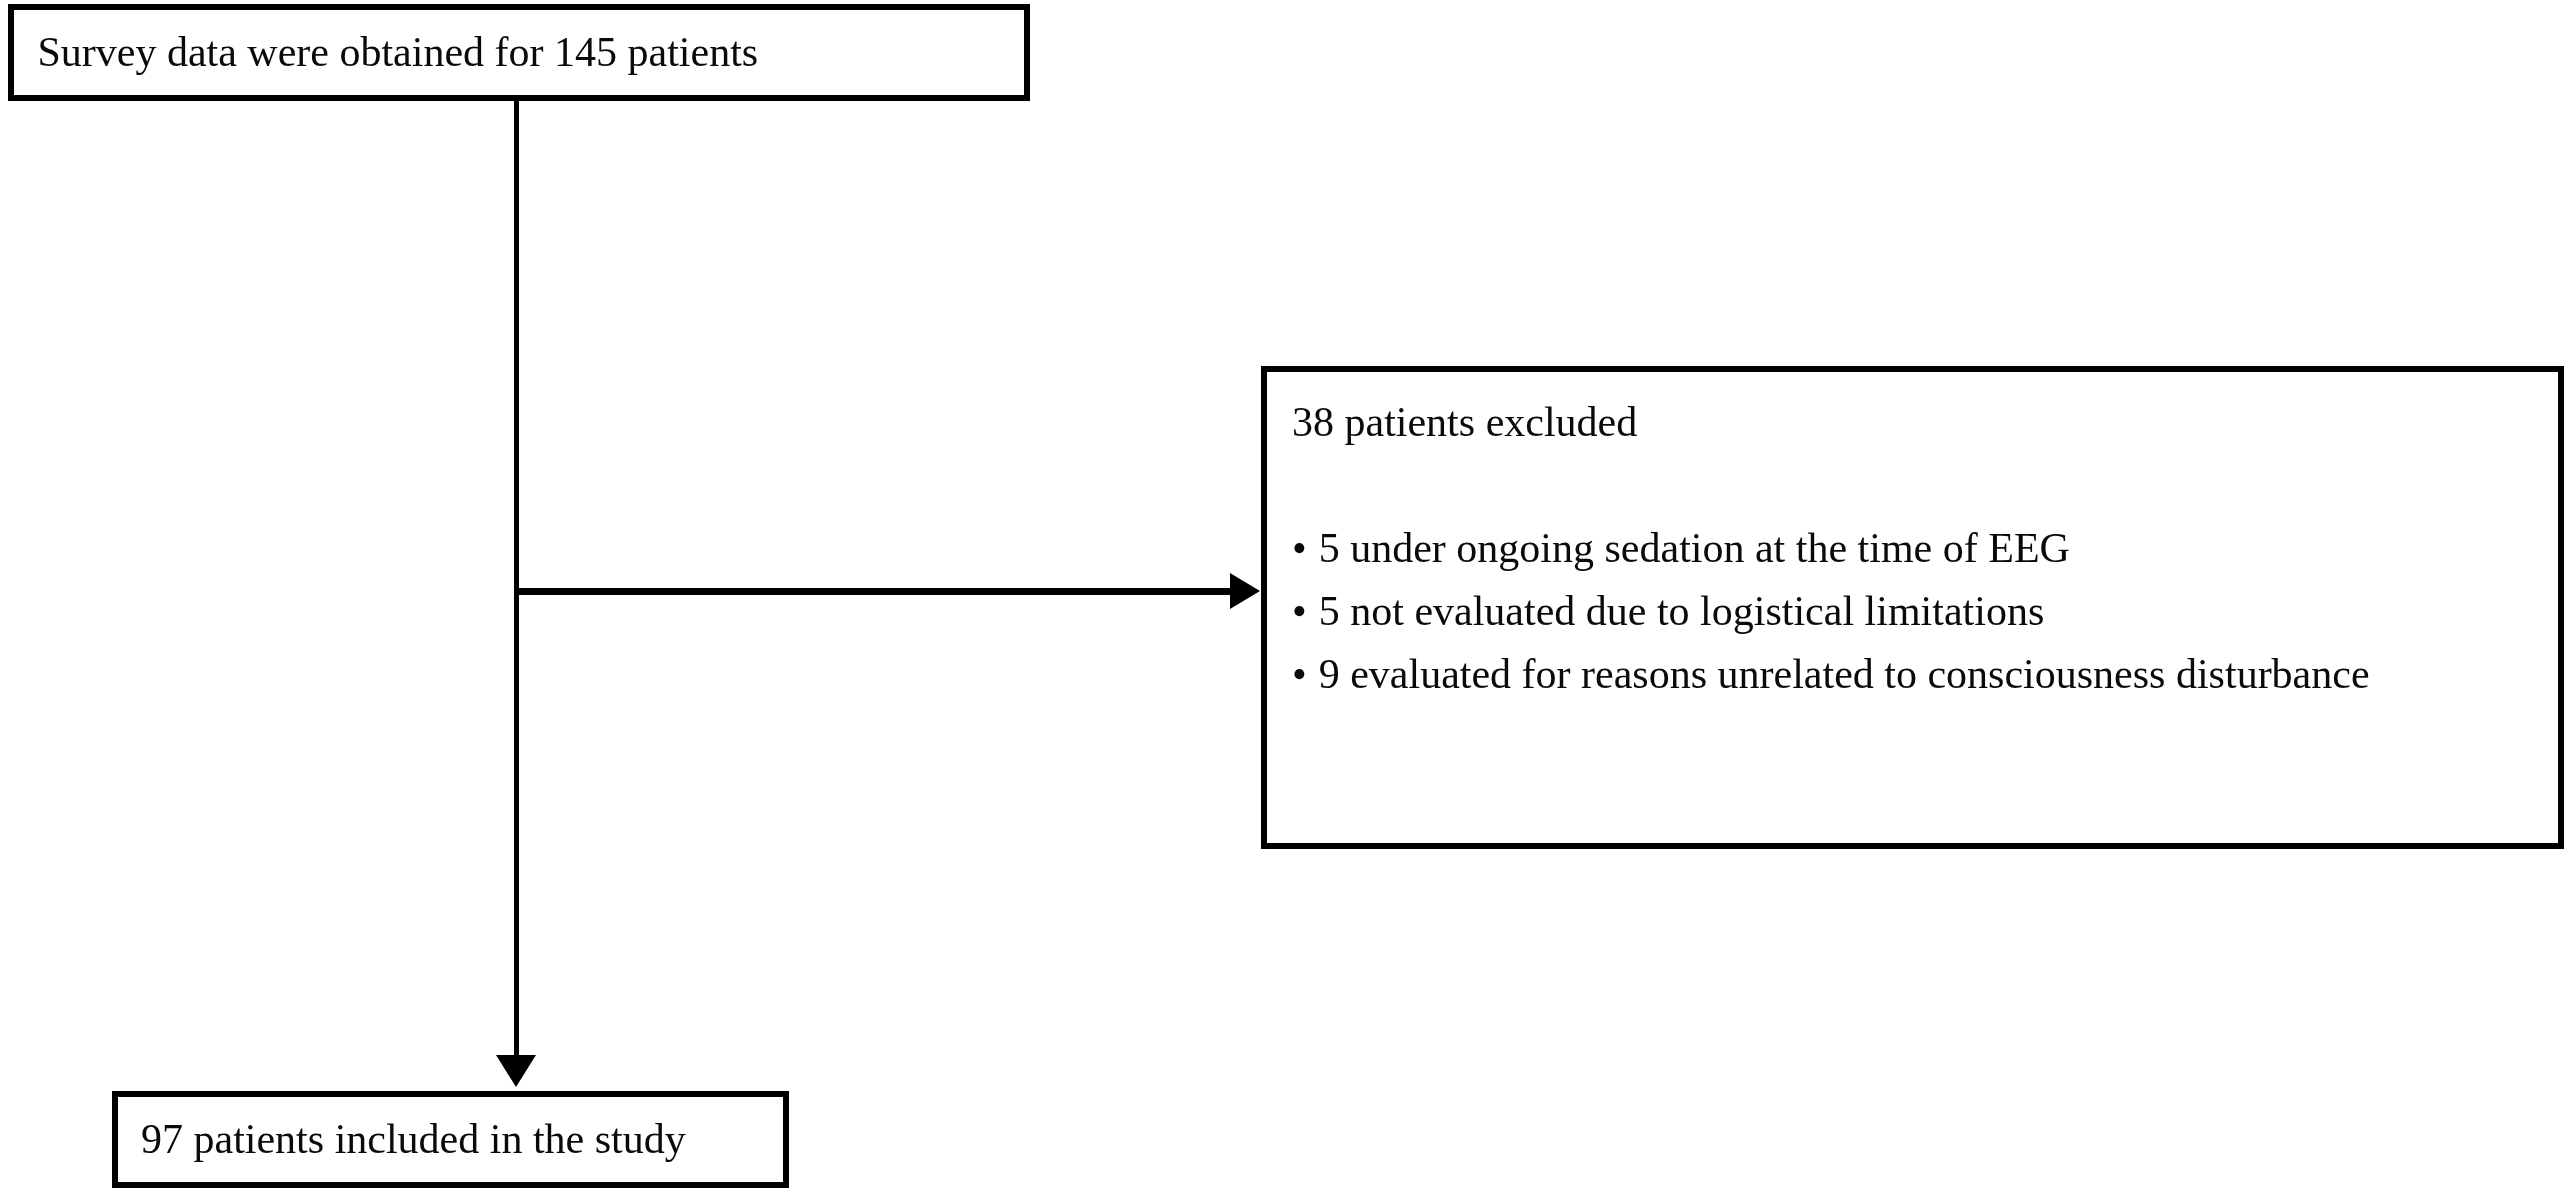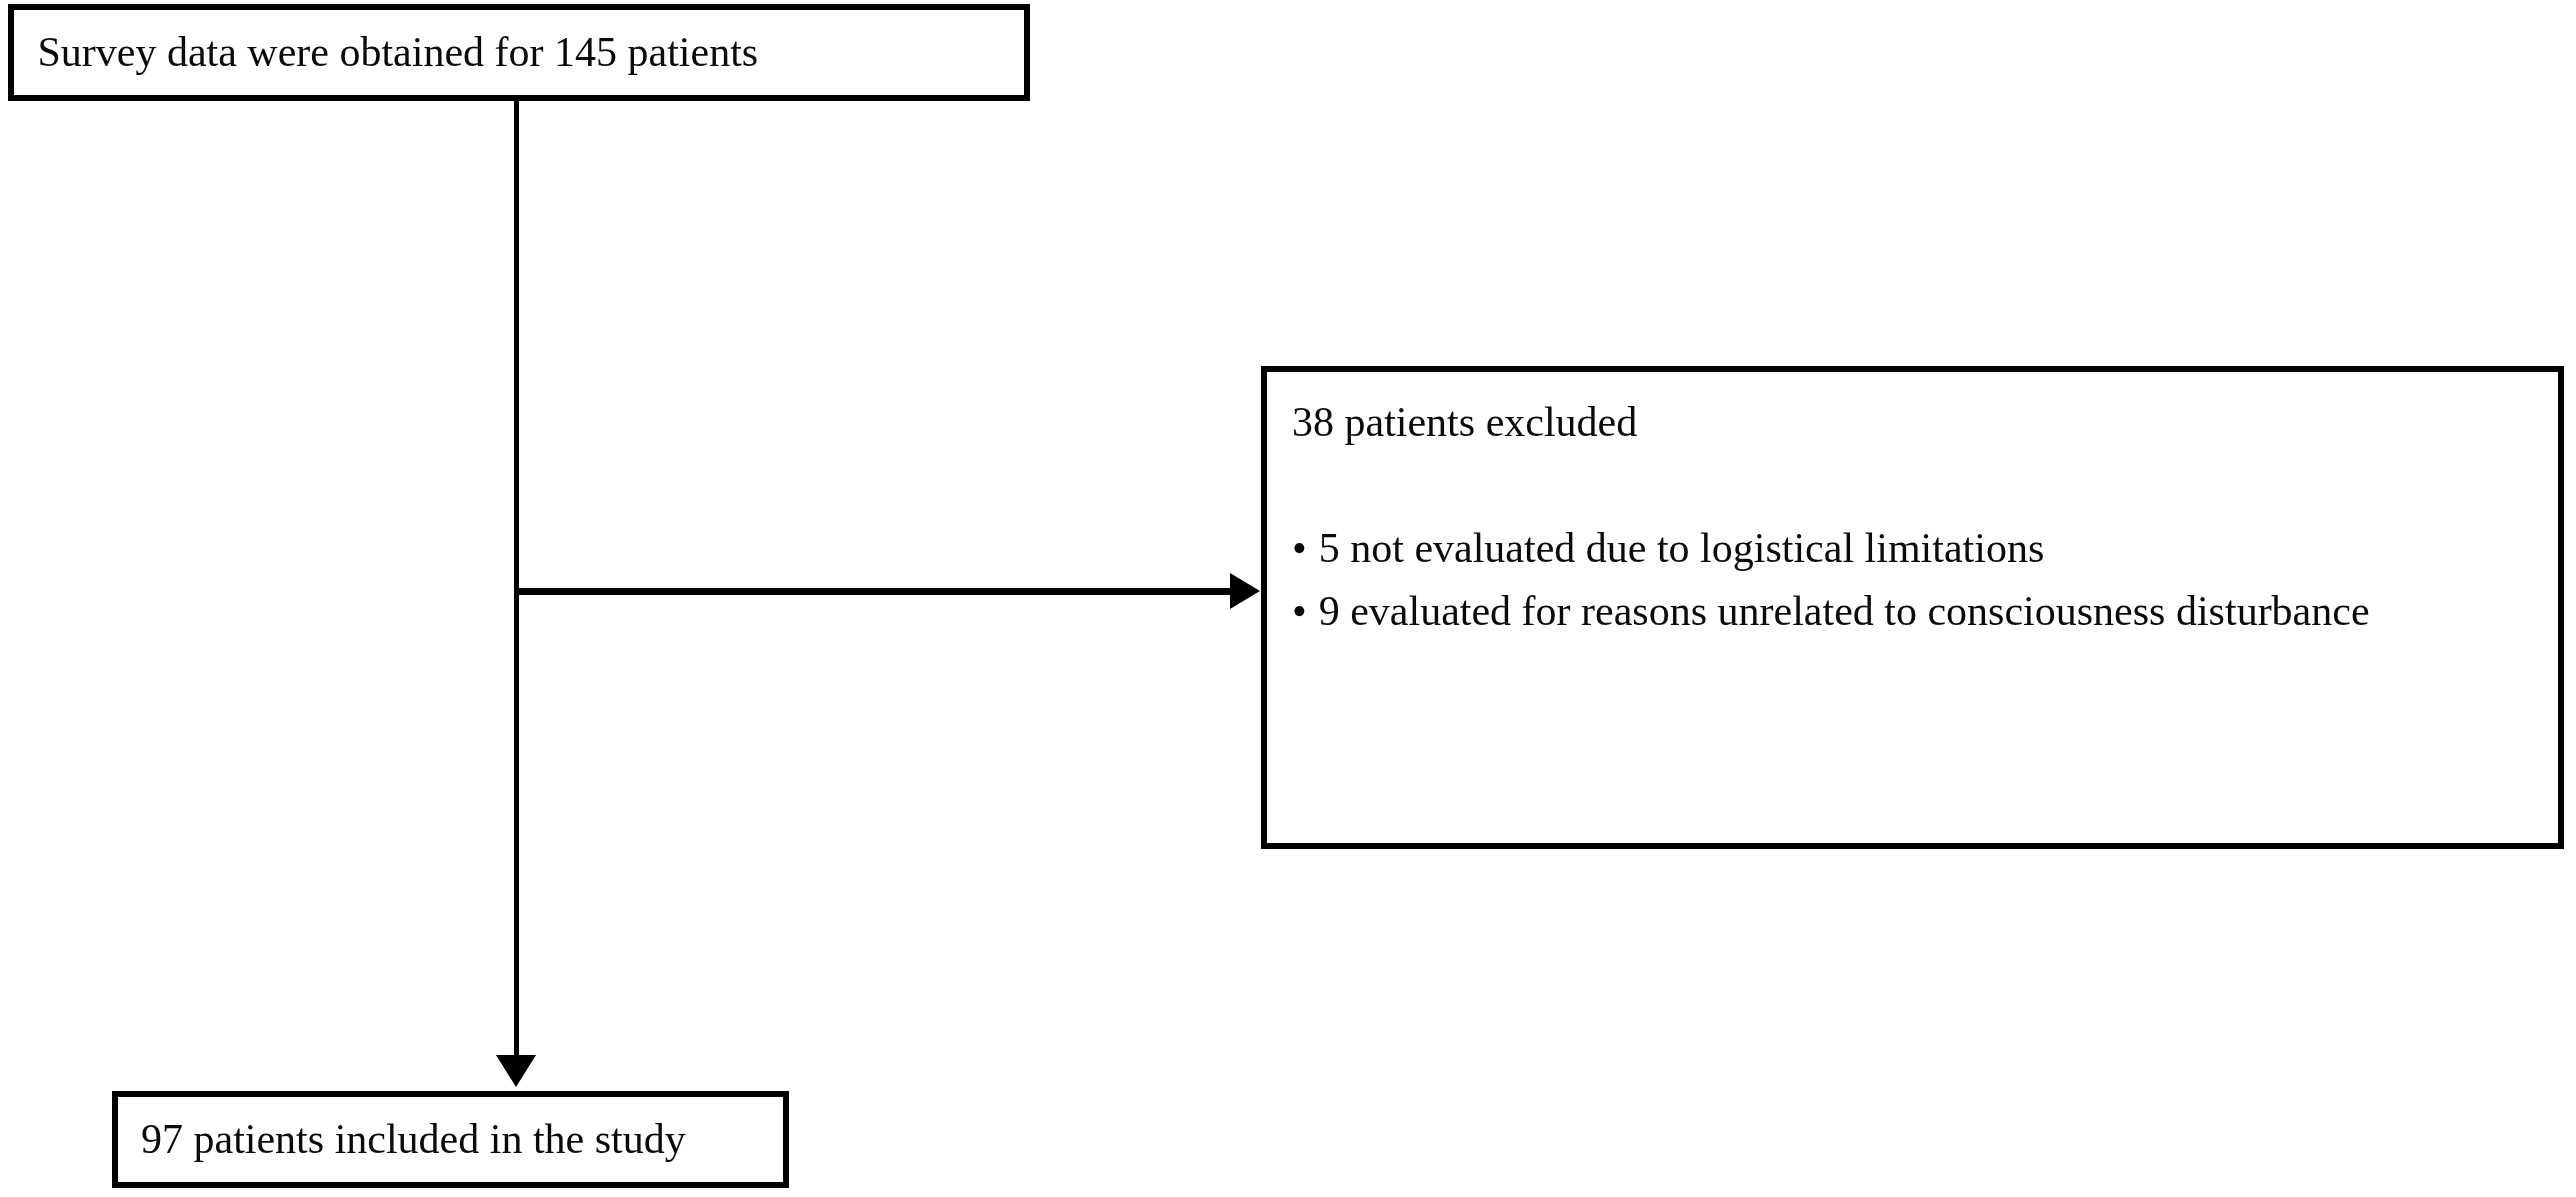"• 5 under ongoing sedation" div.bullet-item { html: none -> <div> <span>•</span><span>5 under ongoing sedation at the time of EEG</span> </div> }
